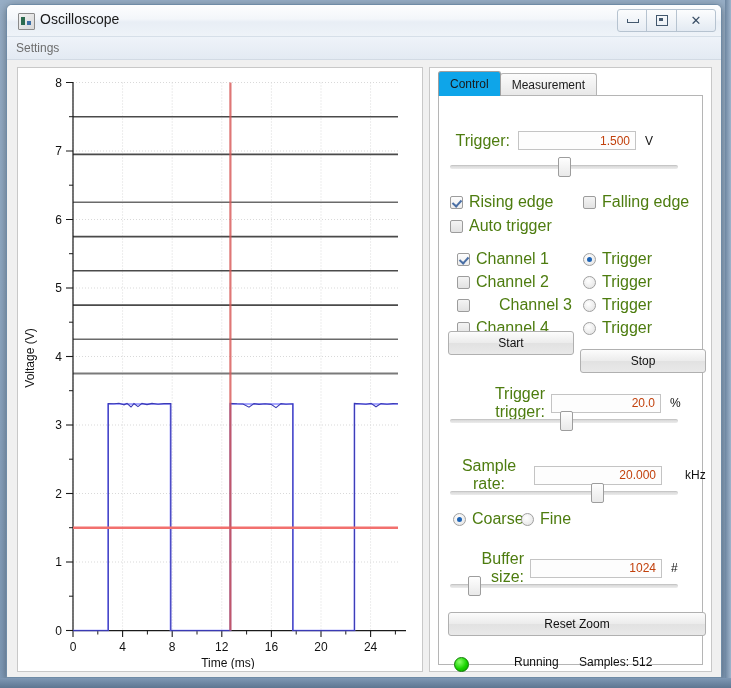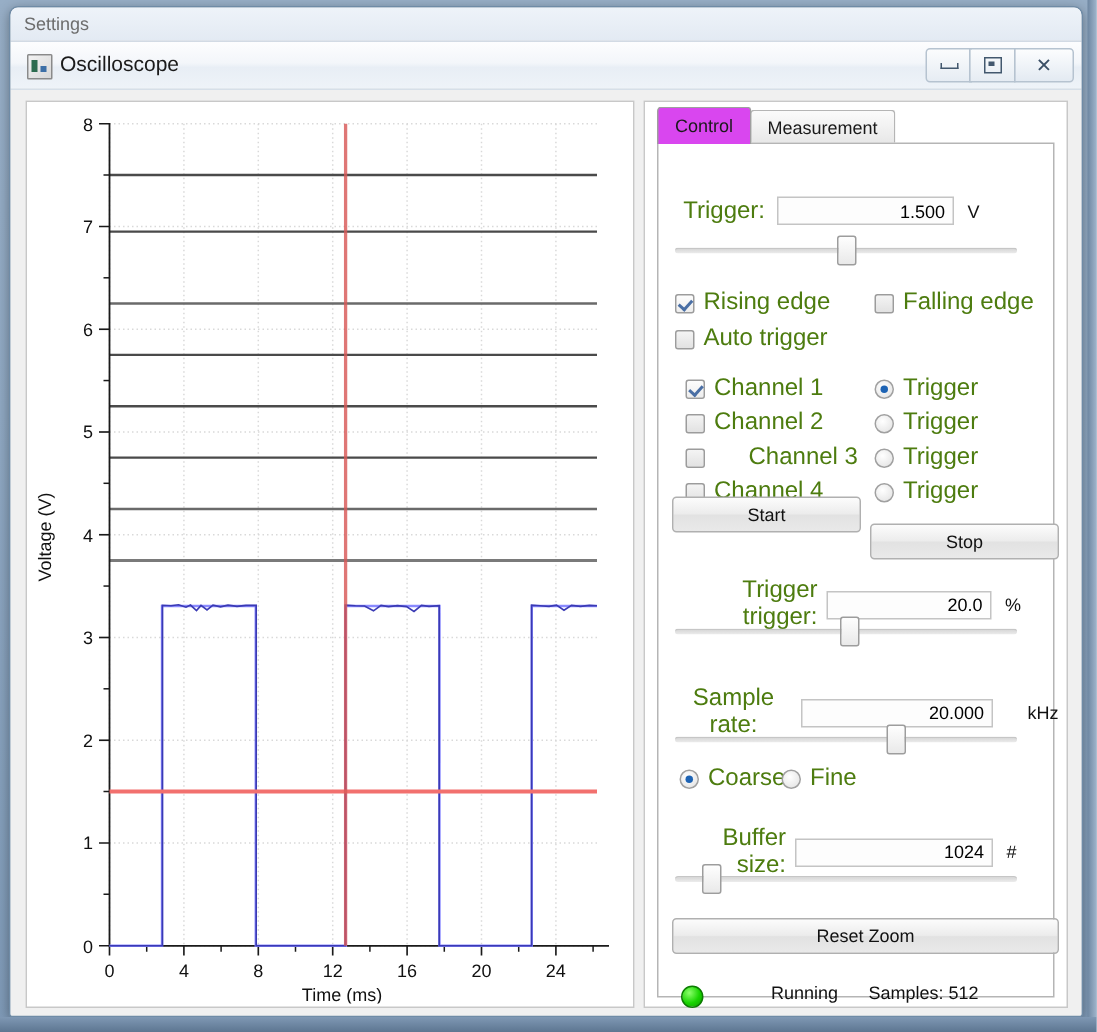"Settings" div { order: before "Oscilloscope" -> after "Oscilloscope" }
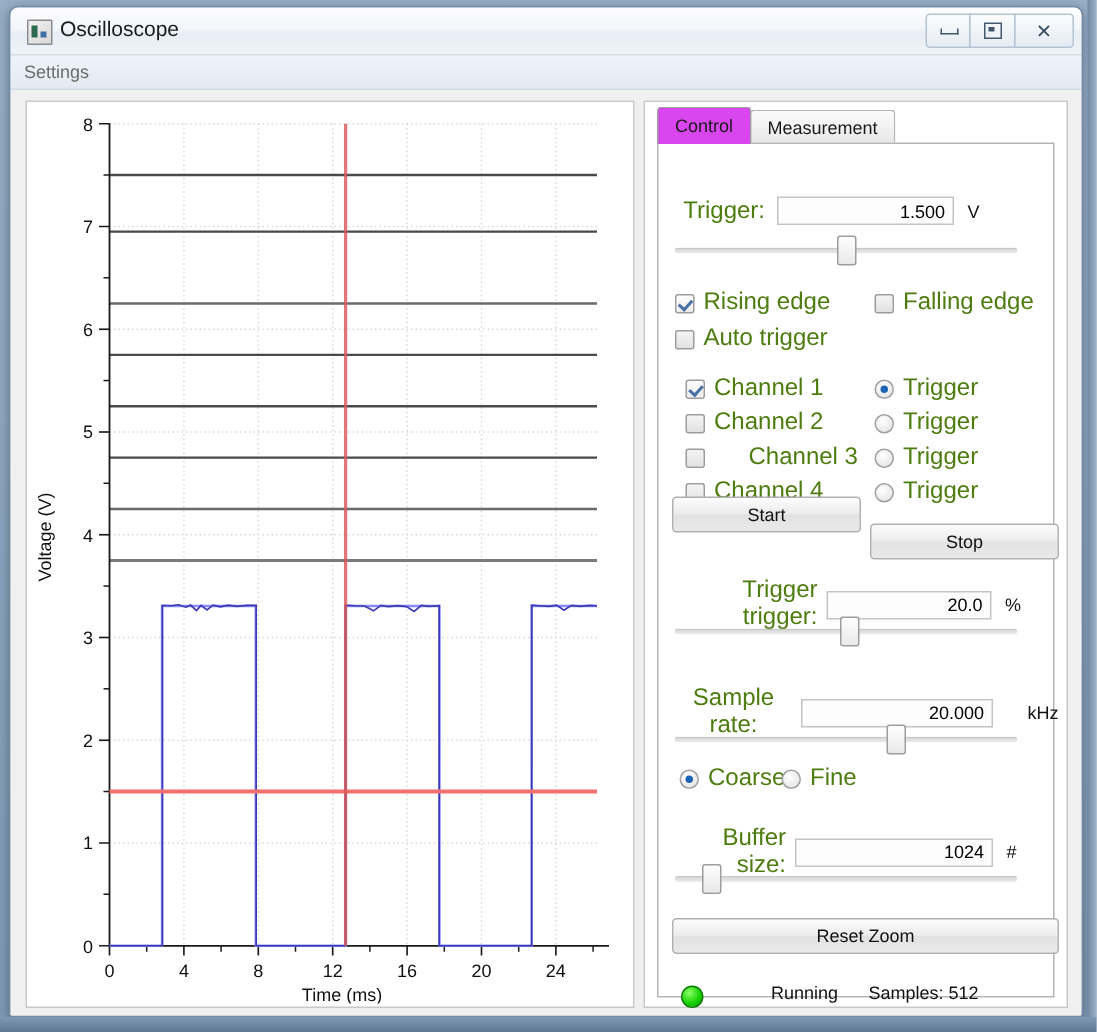"Control" .tab.active { background: #d946ef -> #0ea5e9 }
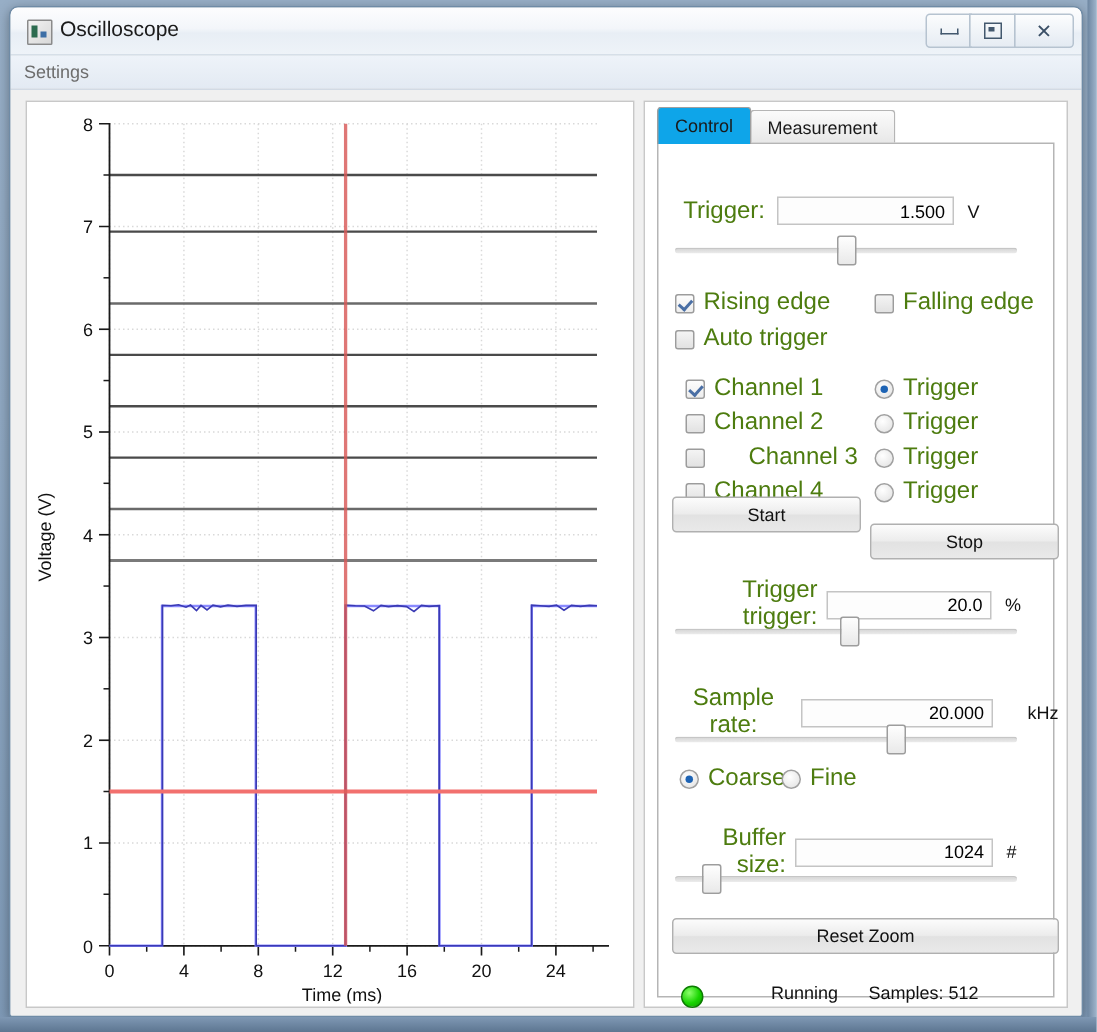"1.500" .tbox { color: #000000 -> #c2410c }
